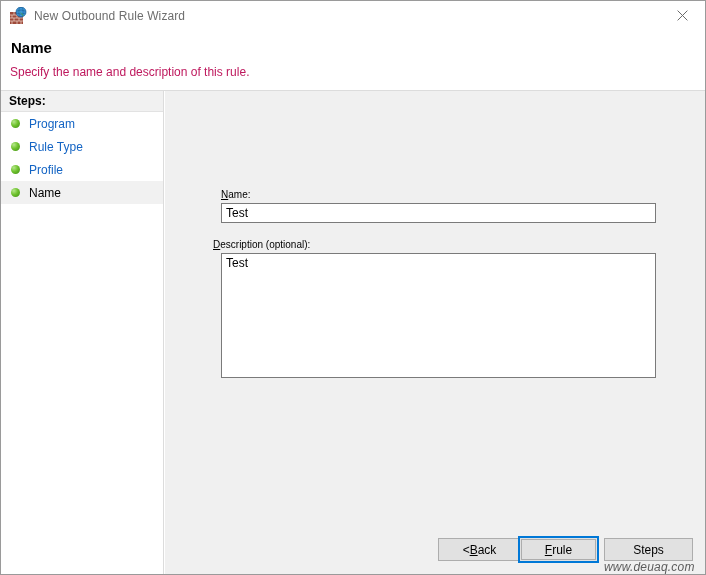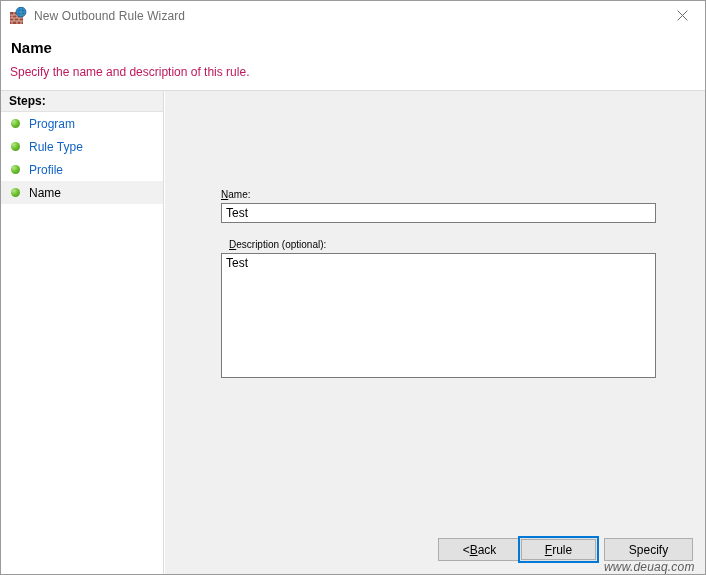"Description (optional):" .desc-label { left: 64px -> 48px }
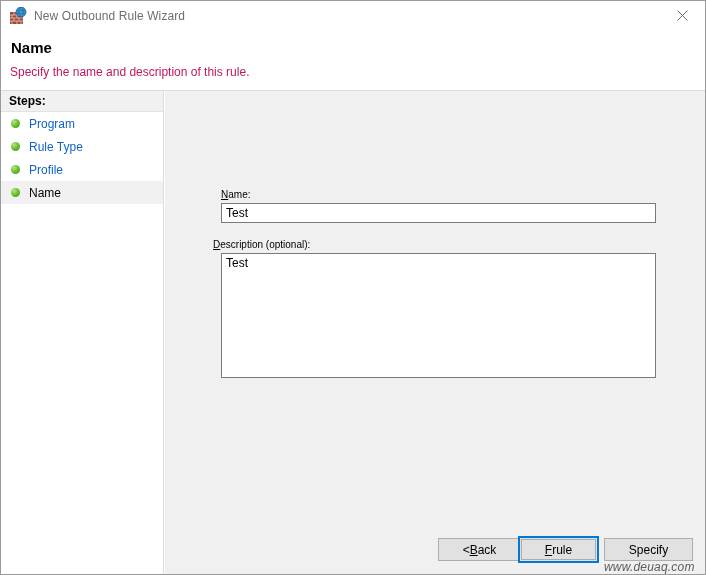"Specify" span { text: Specify -> Steps }
